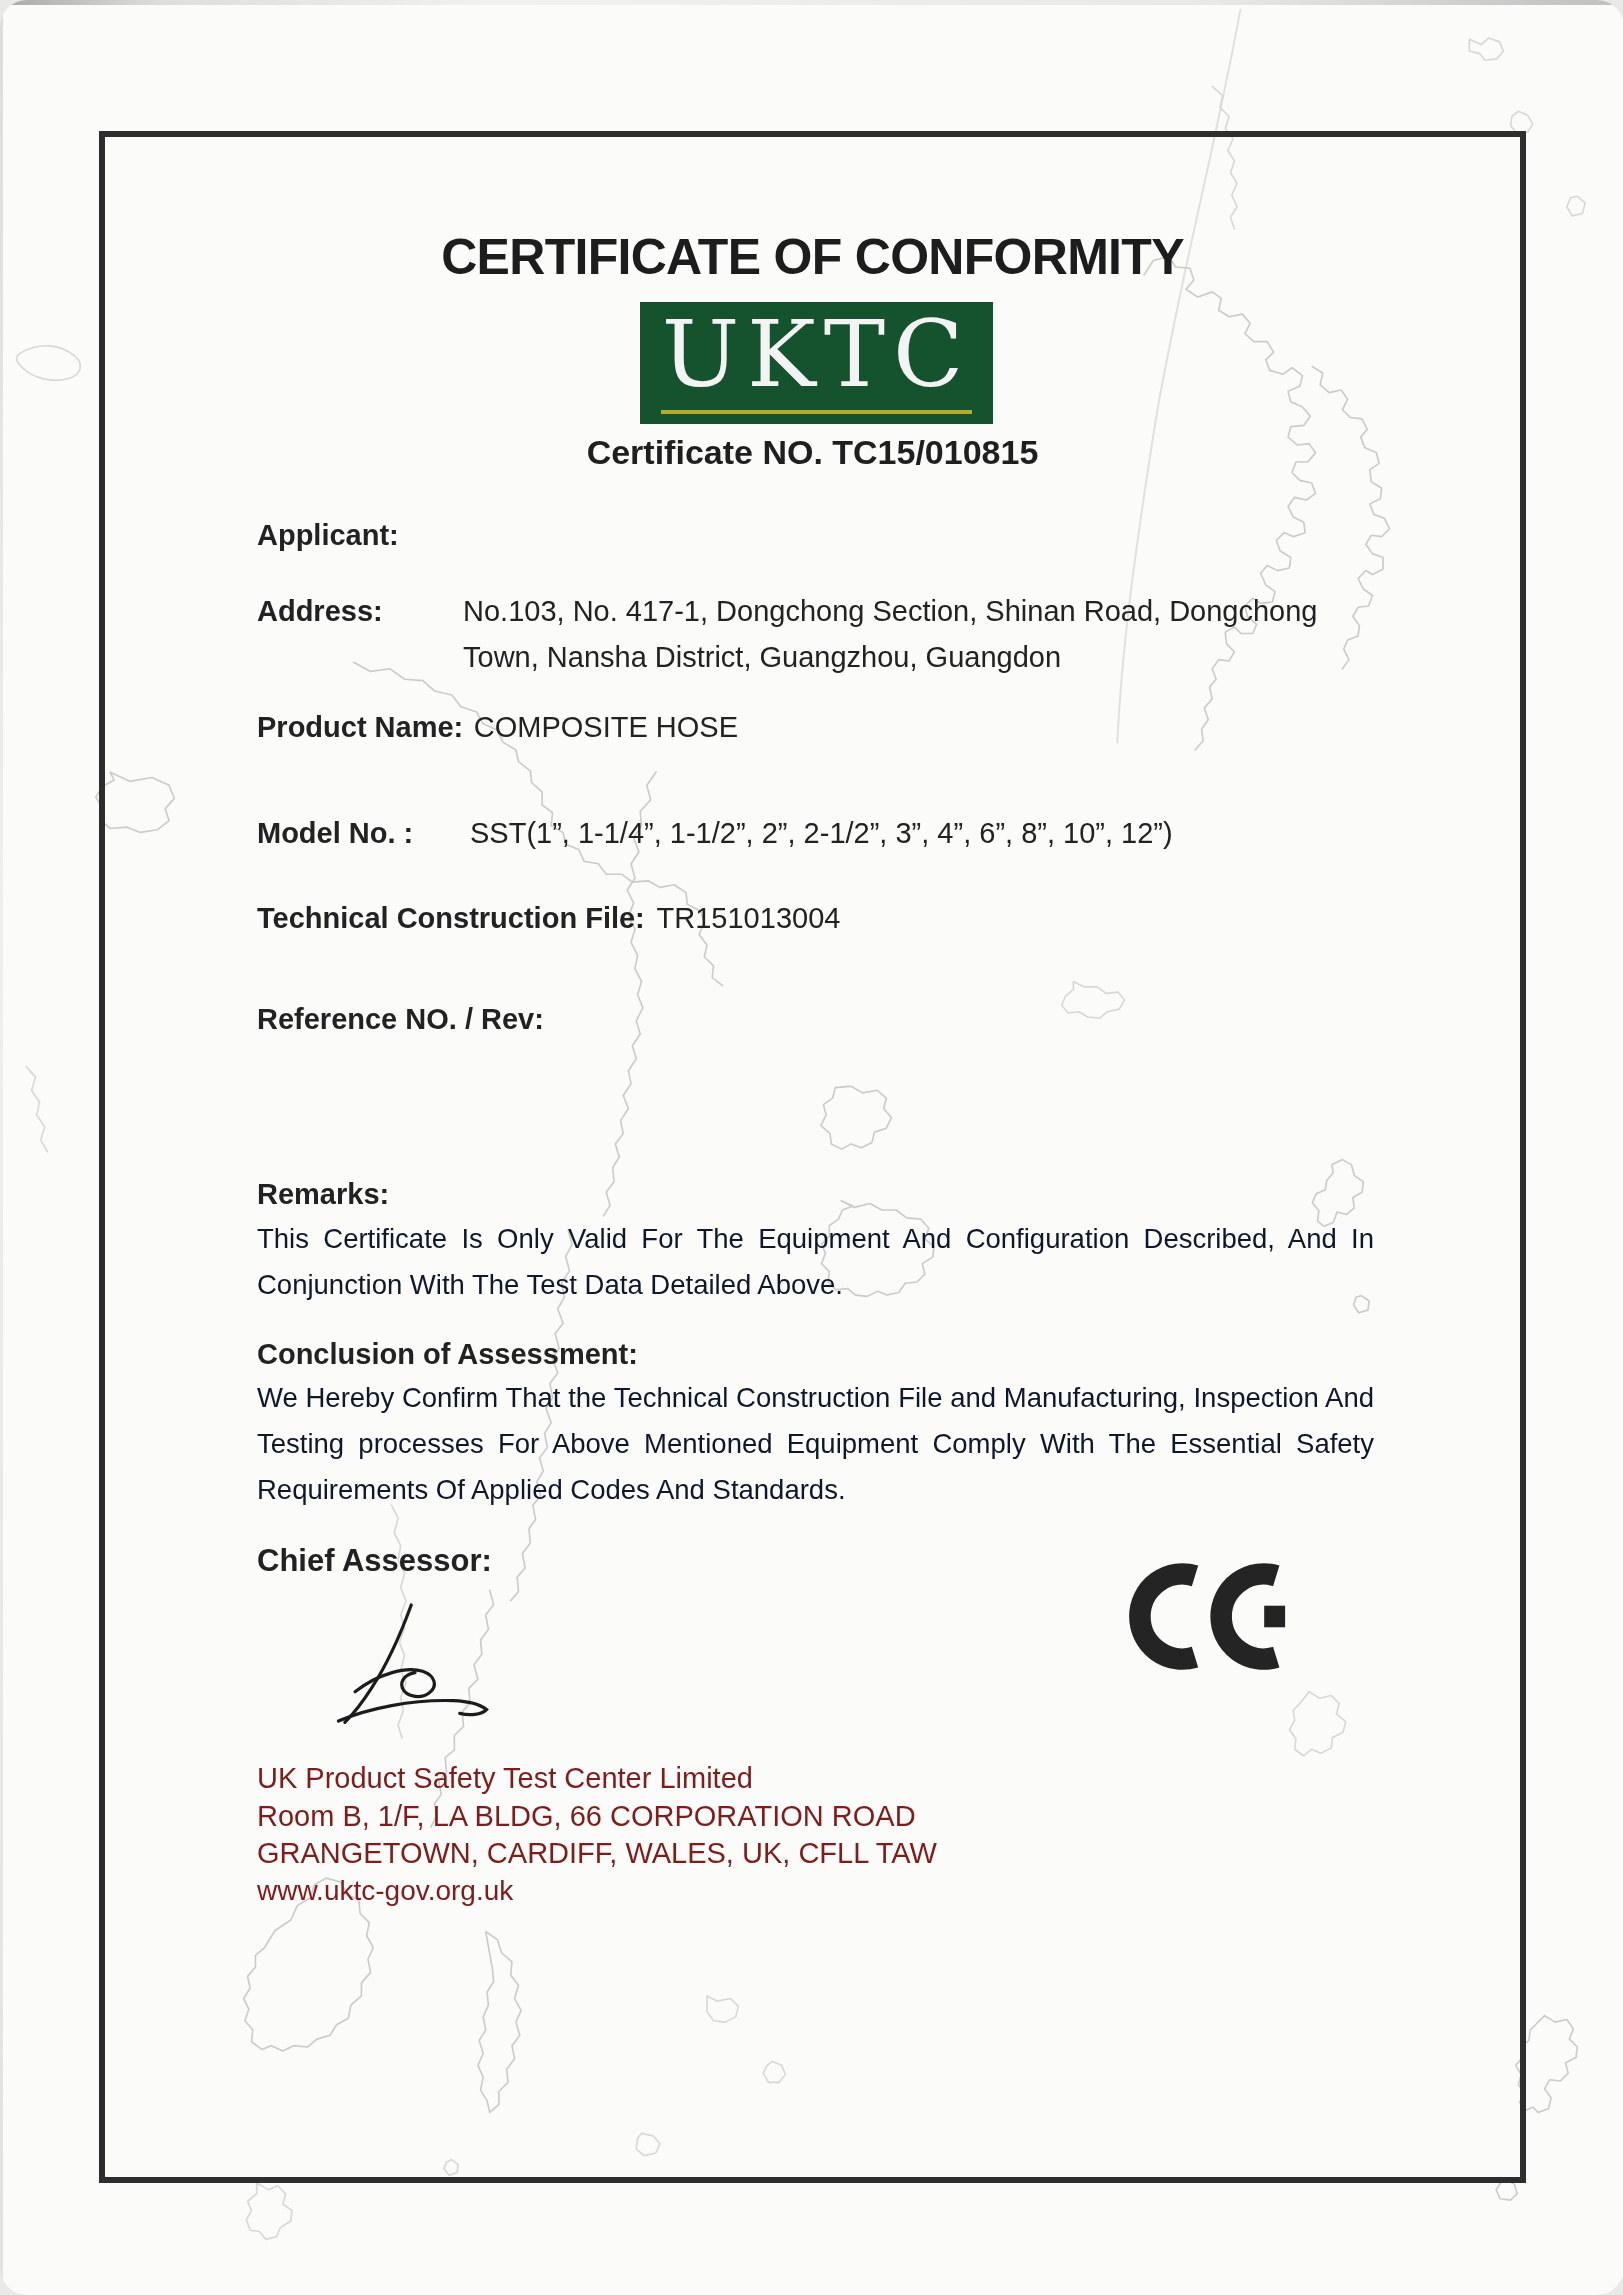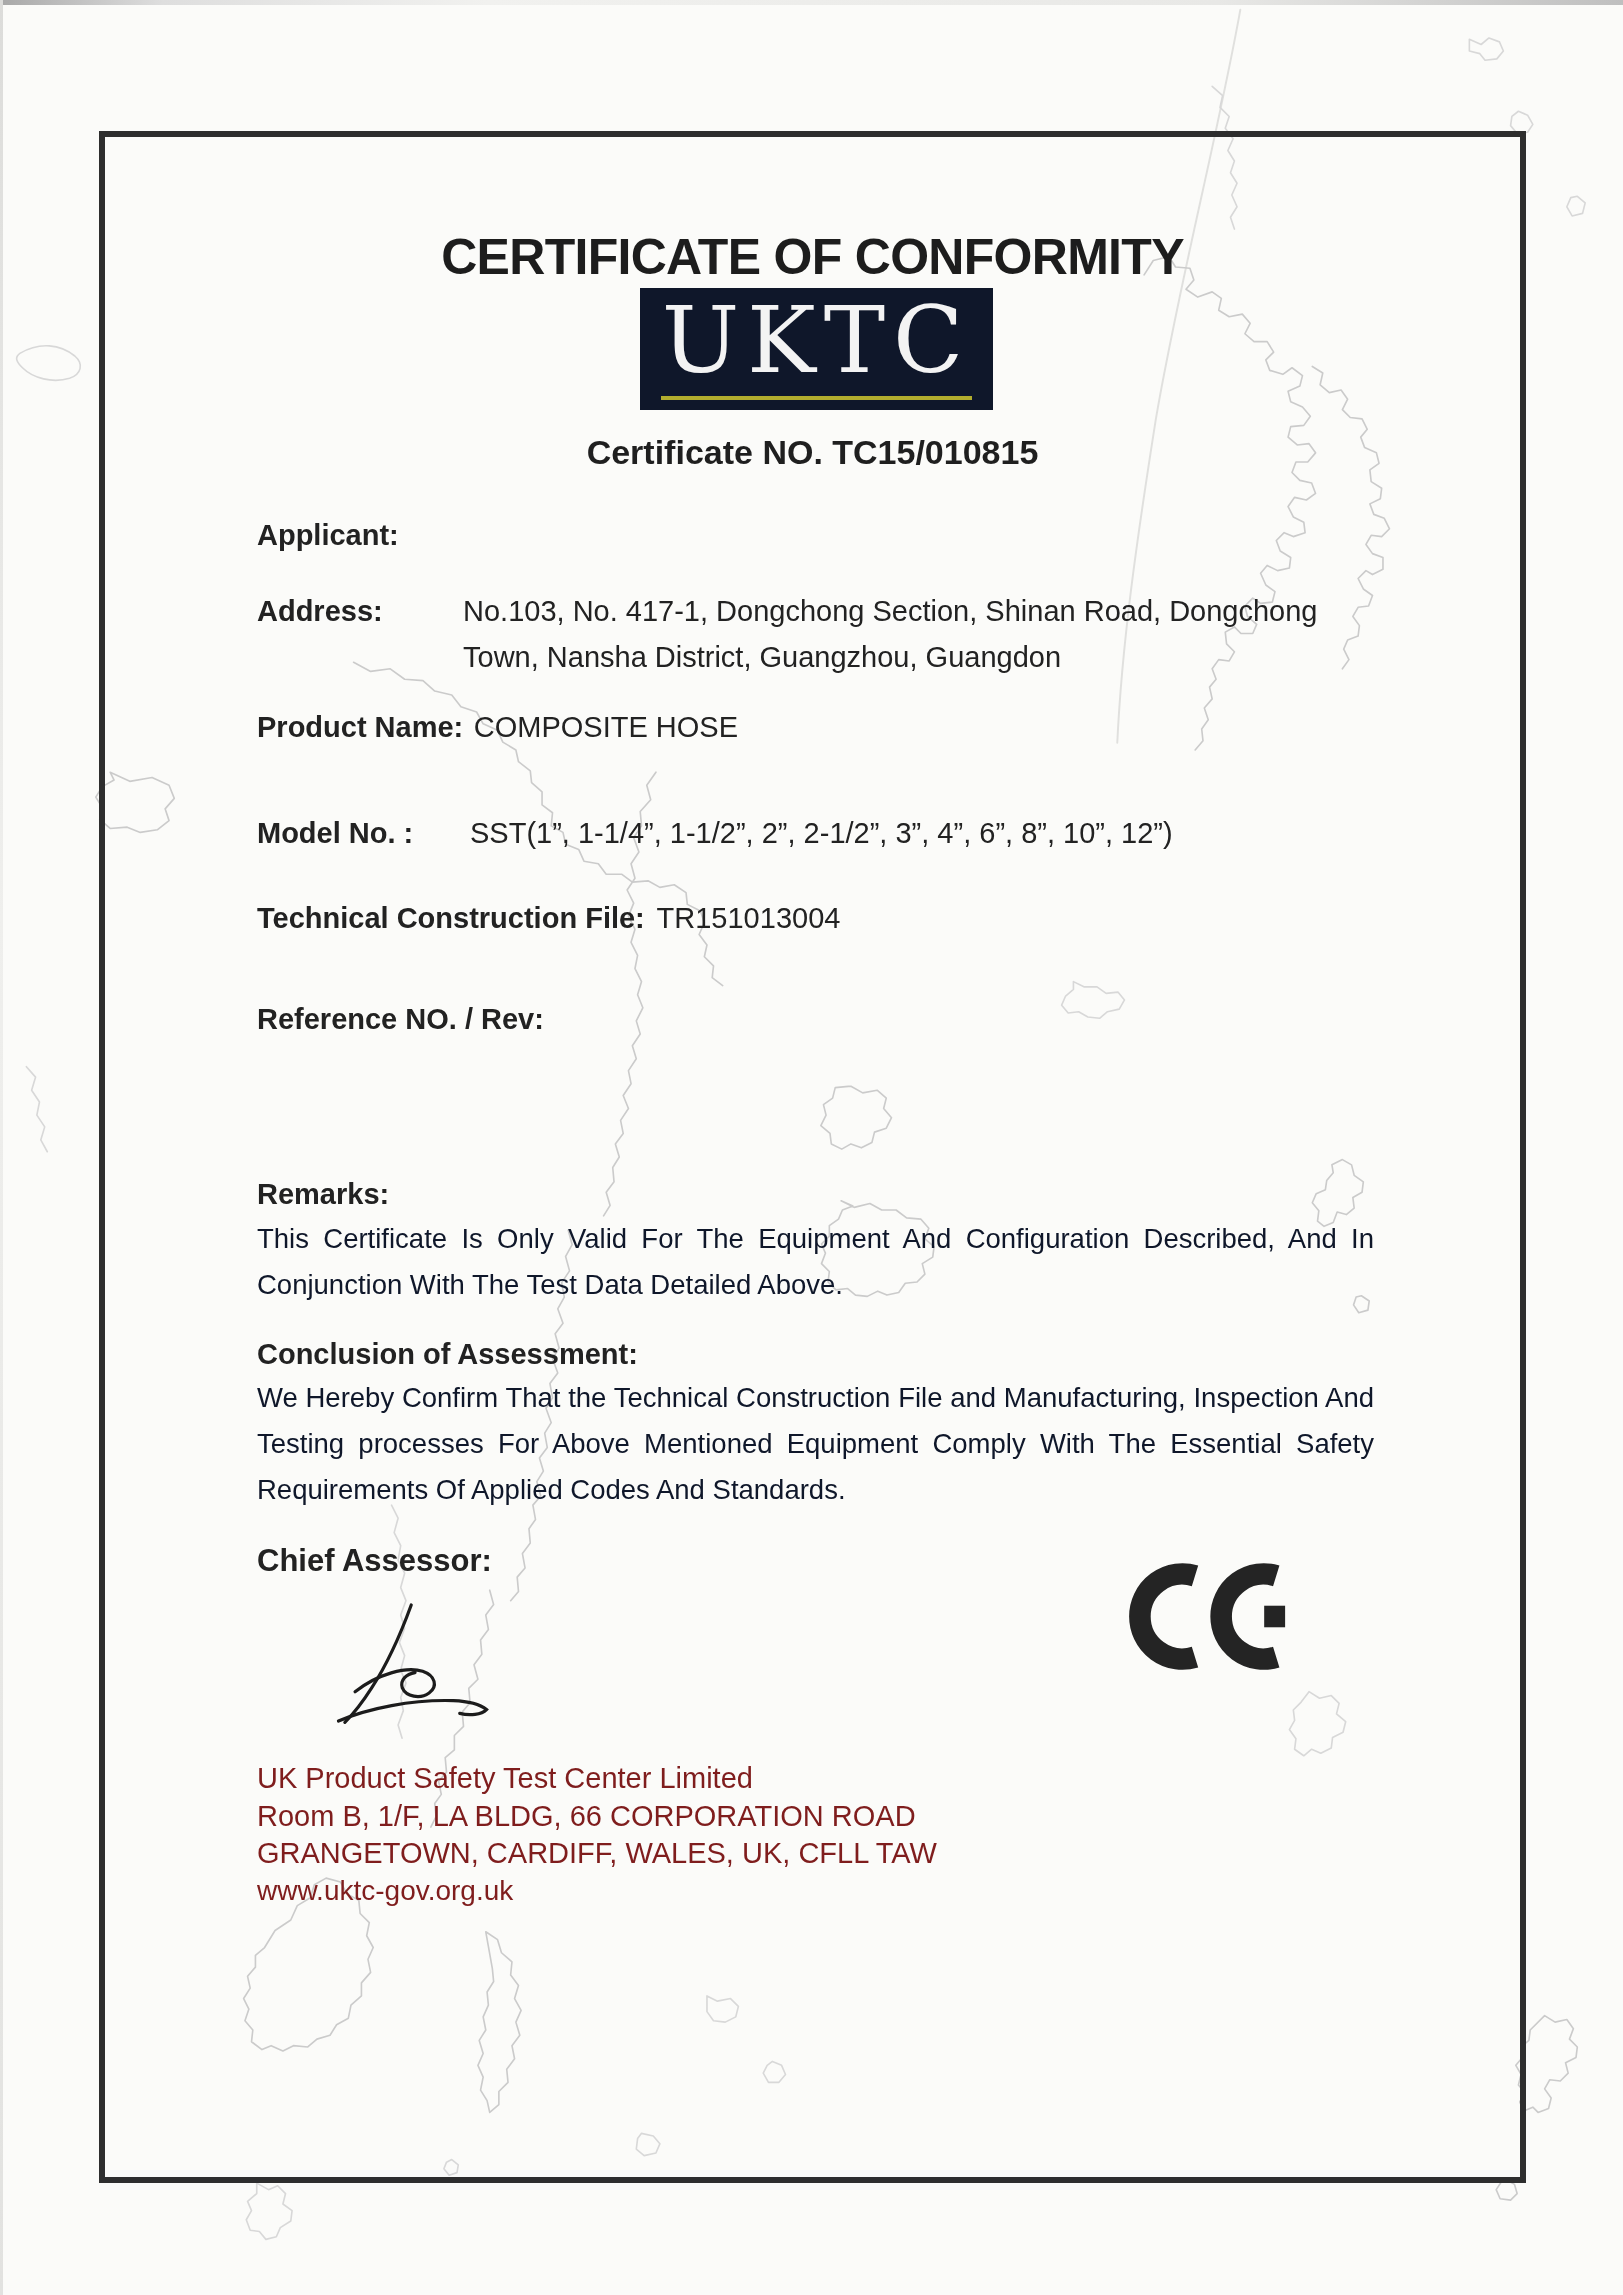"CERTIFICATE OF CONFORMITY" .page { border-radius: none -> 27px }
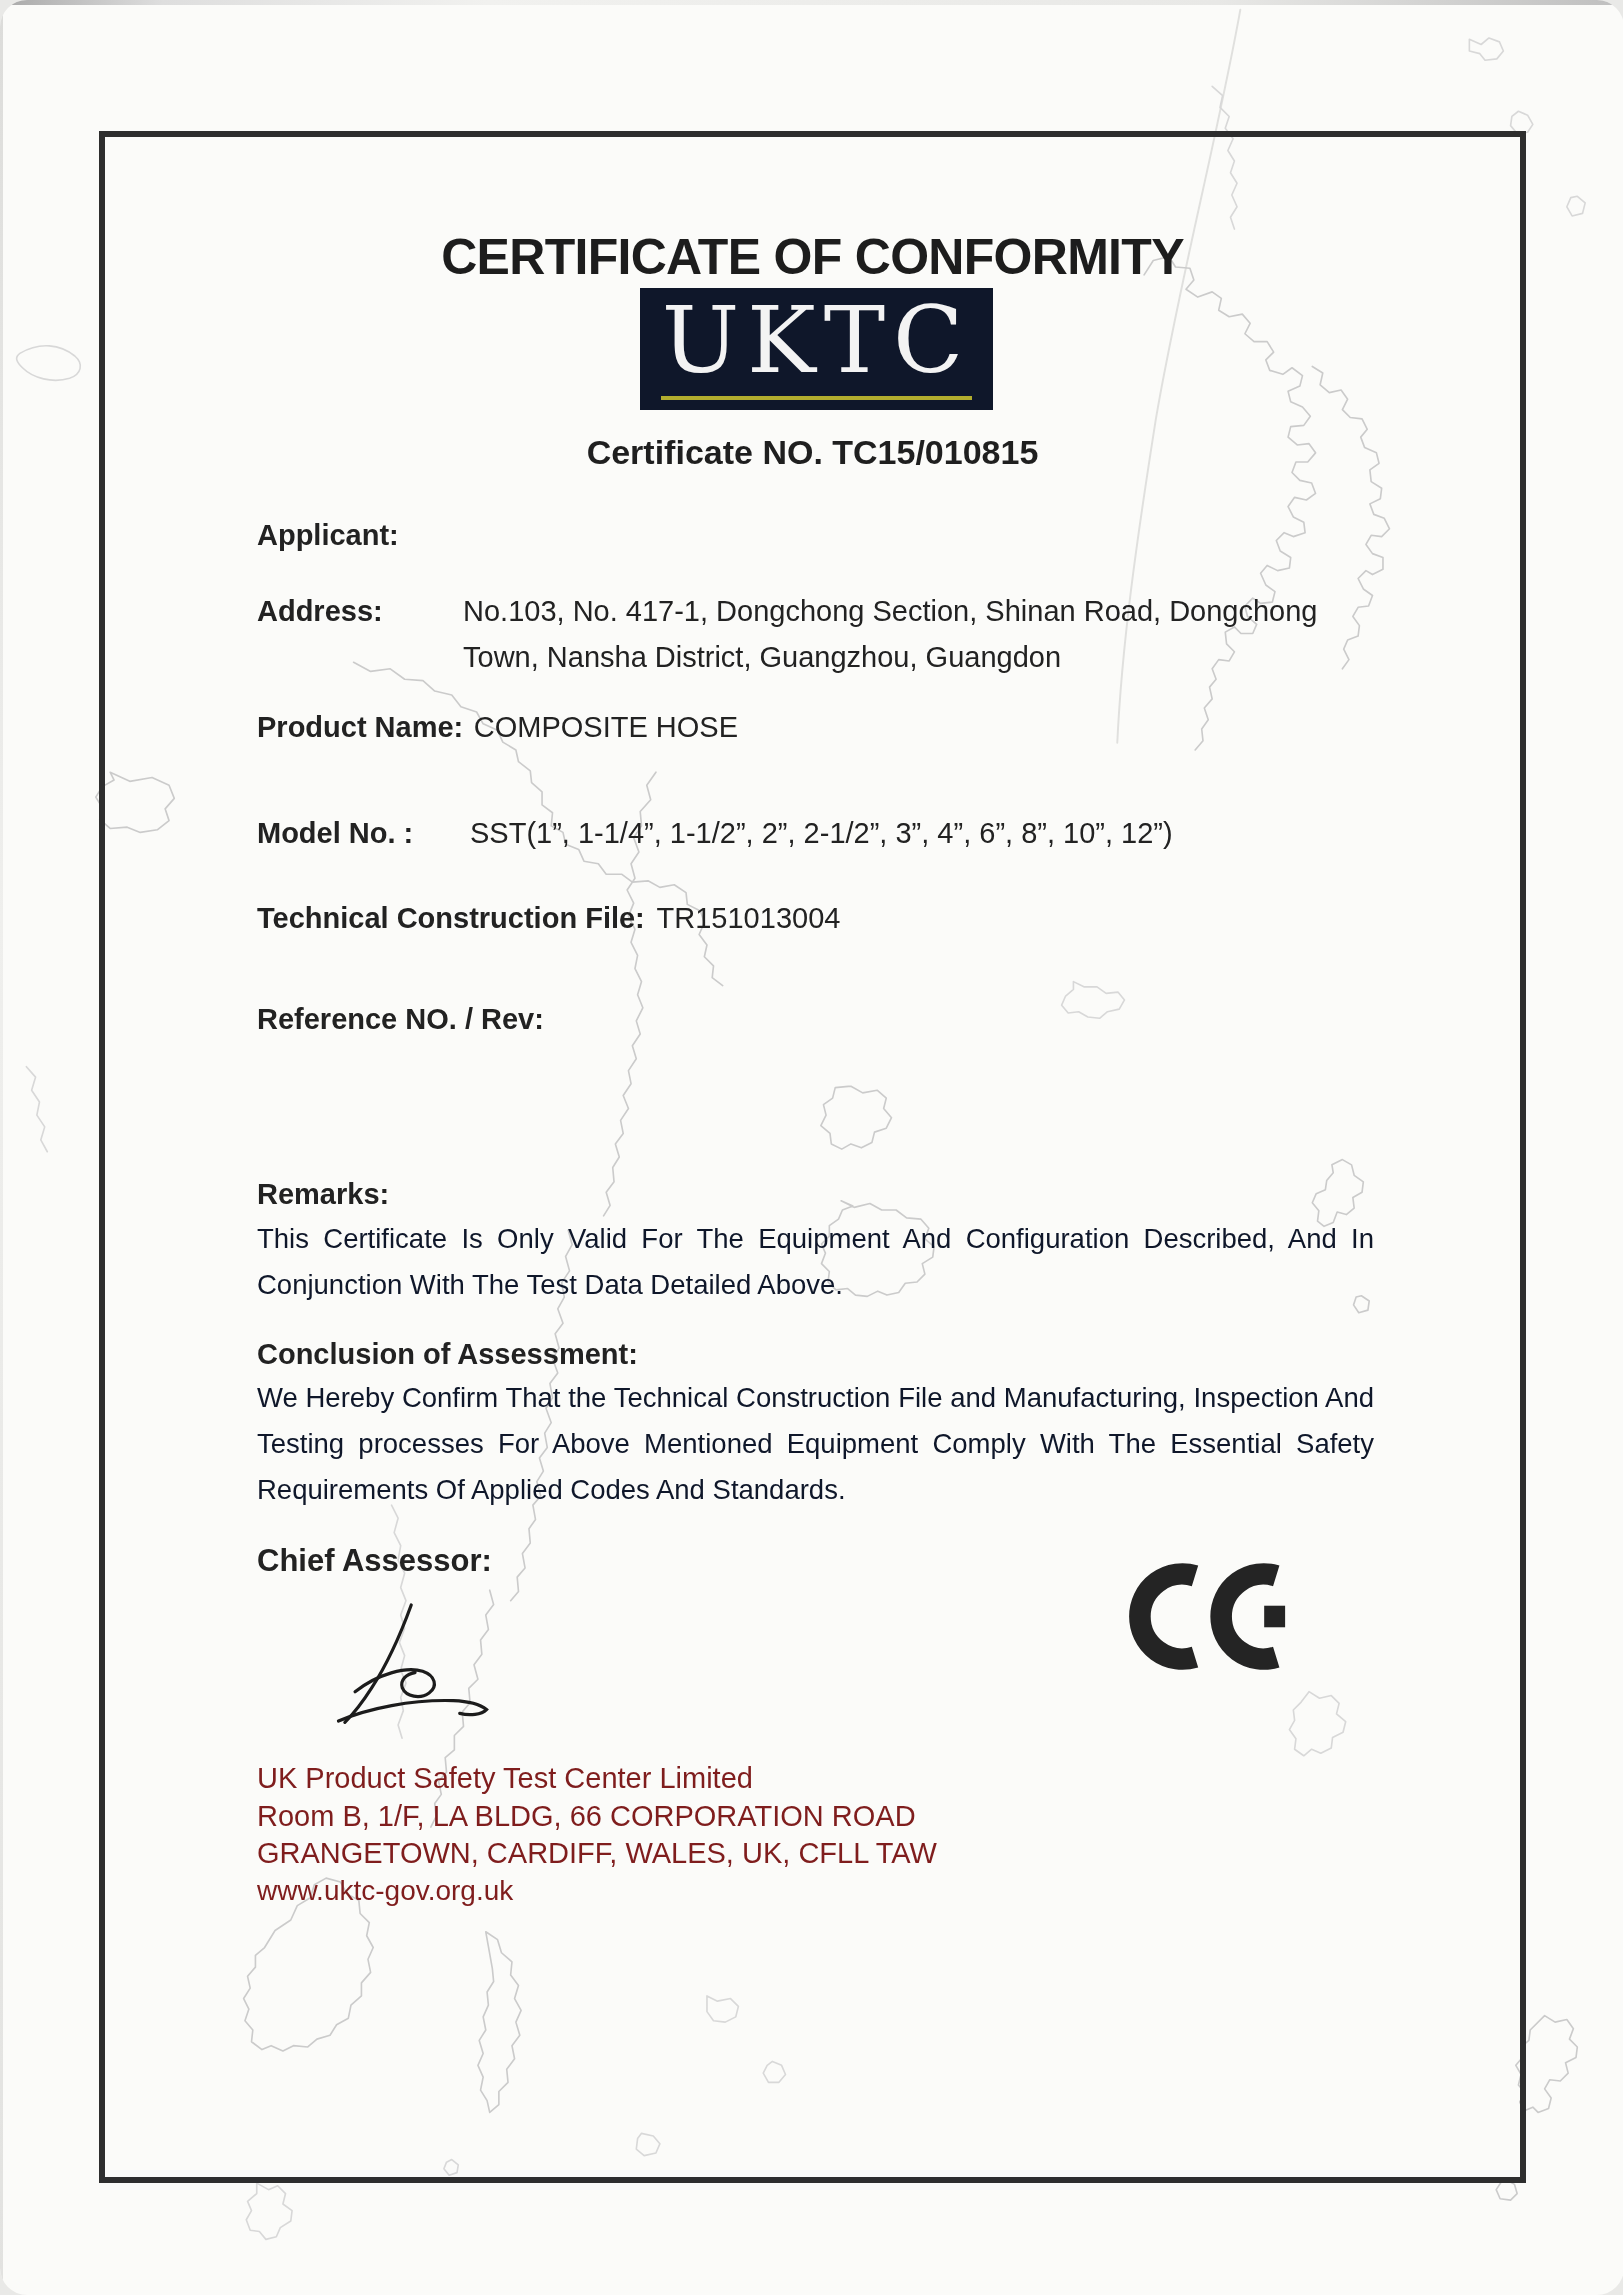"UKTC" .logo { background: #0f172a -> #14532d; top: 288px -> 302px }
